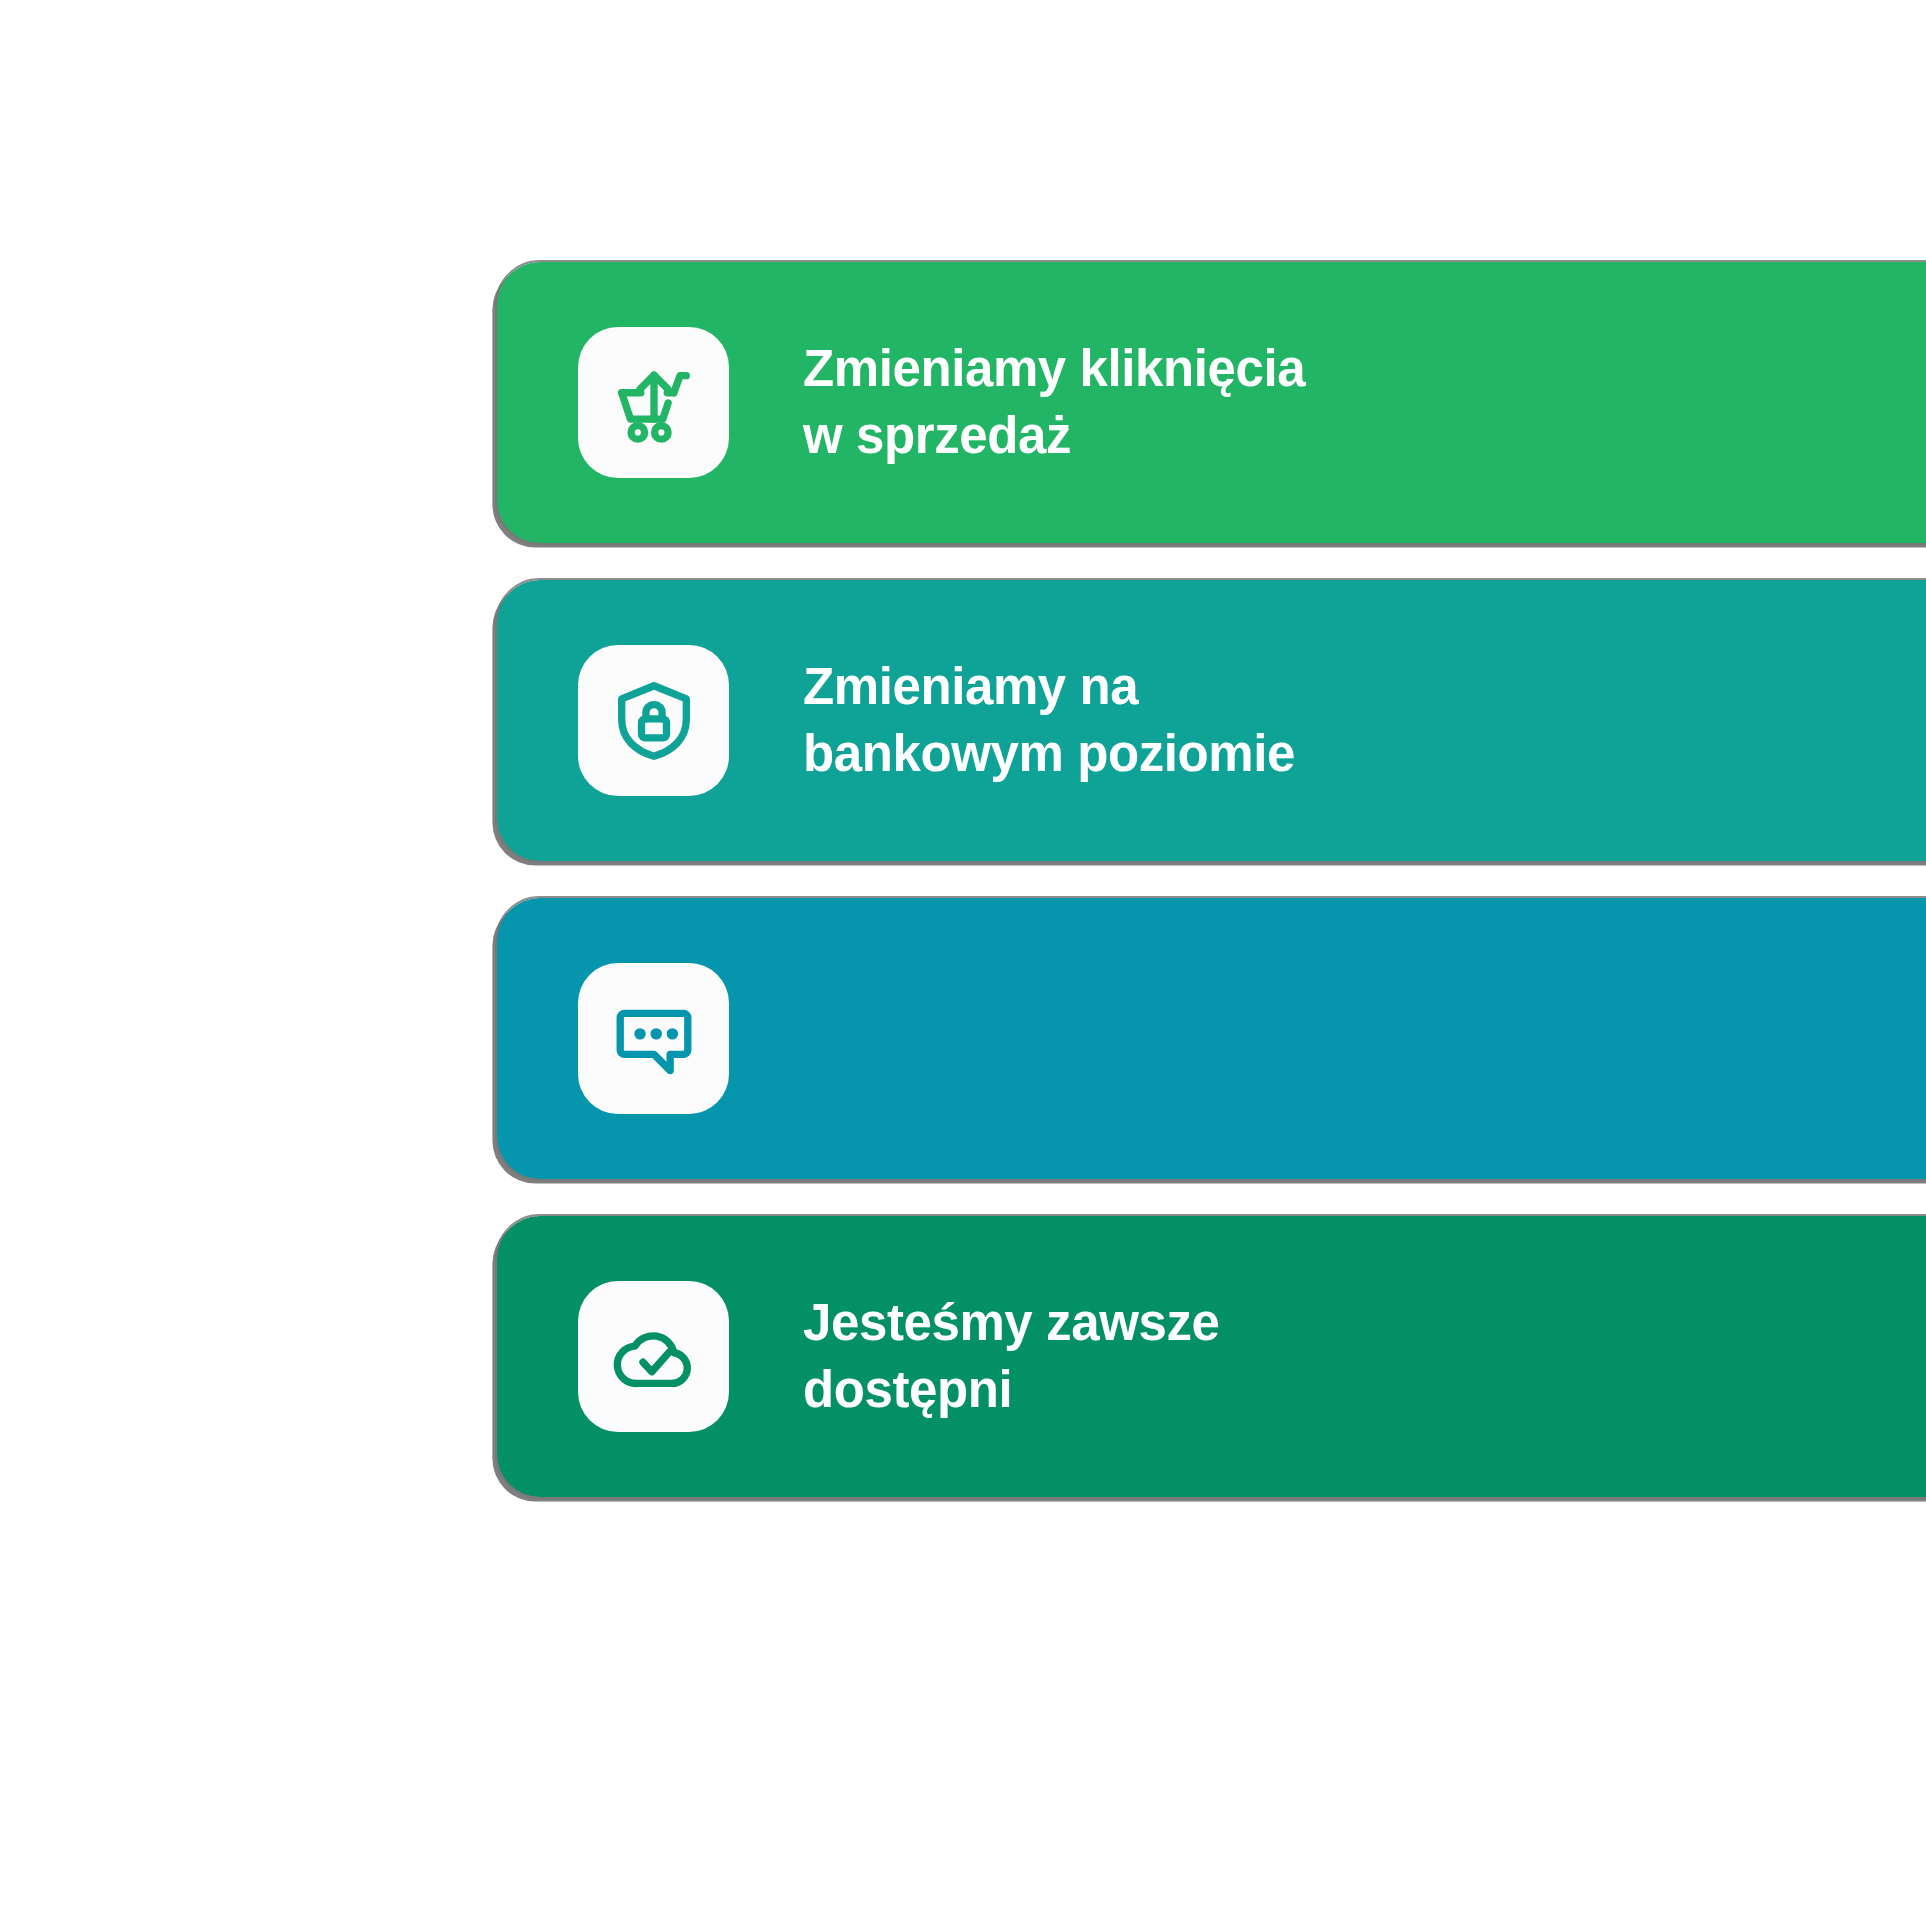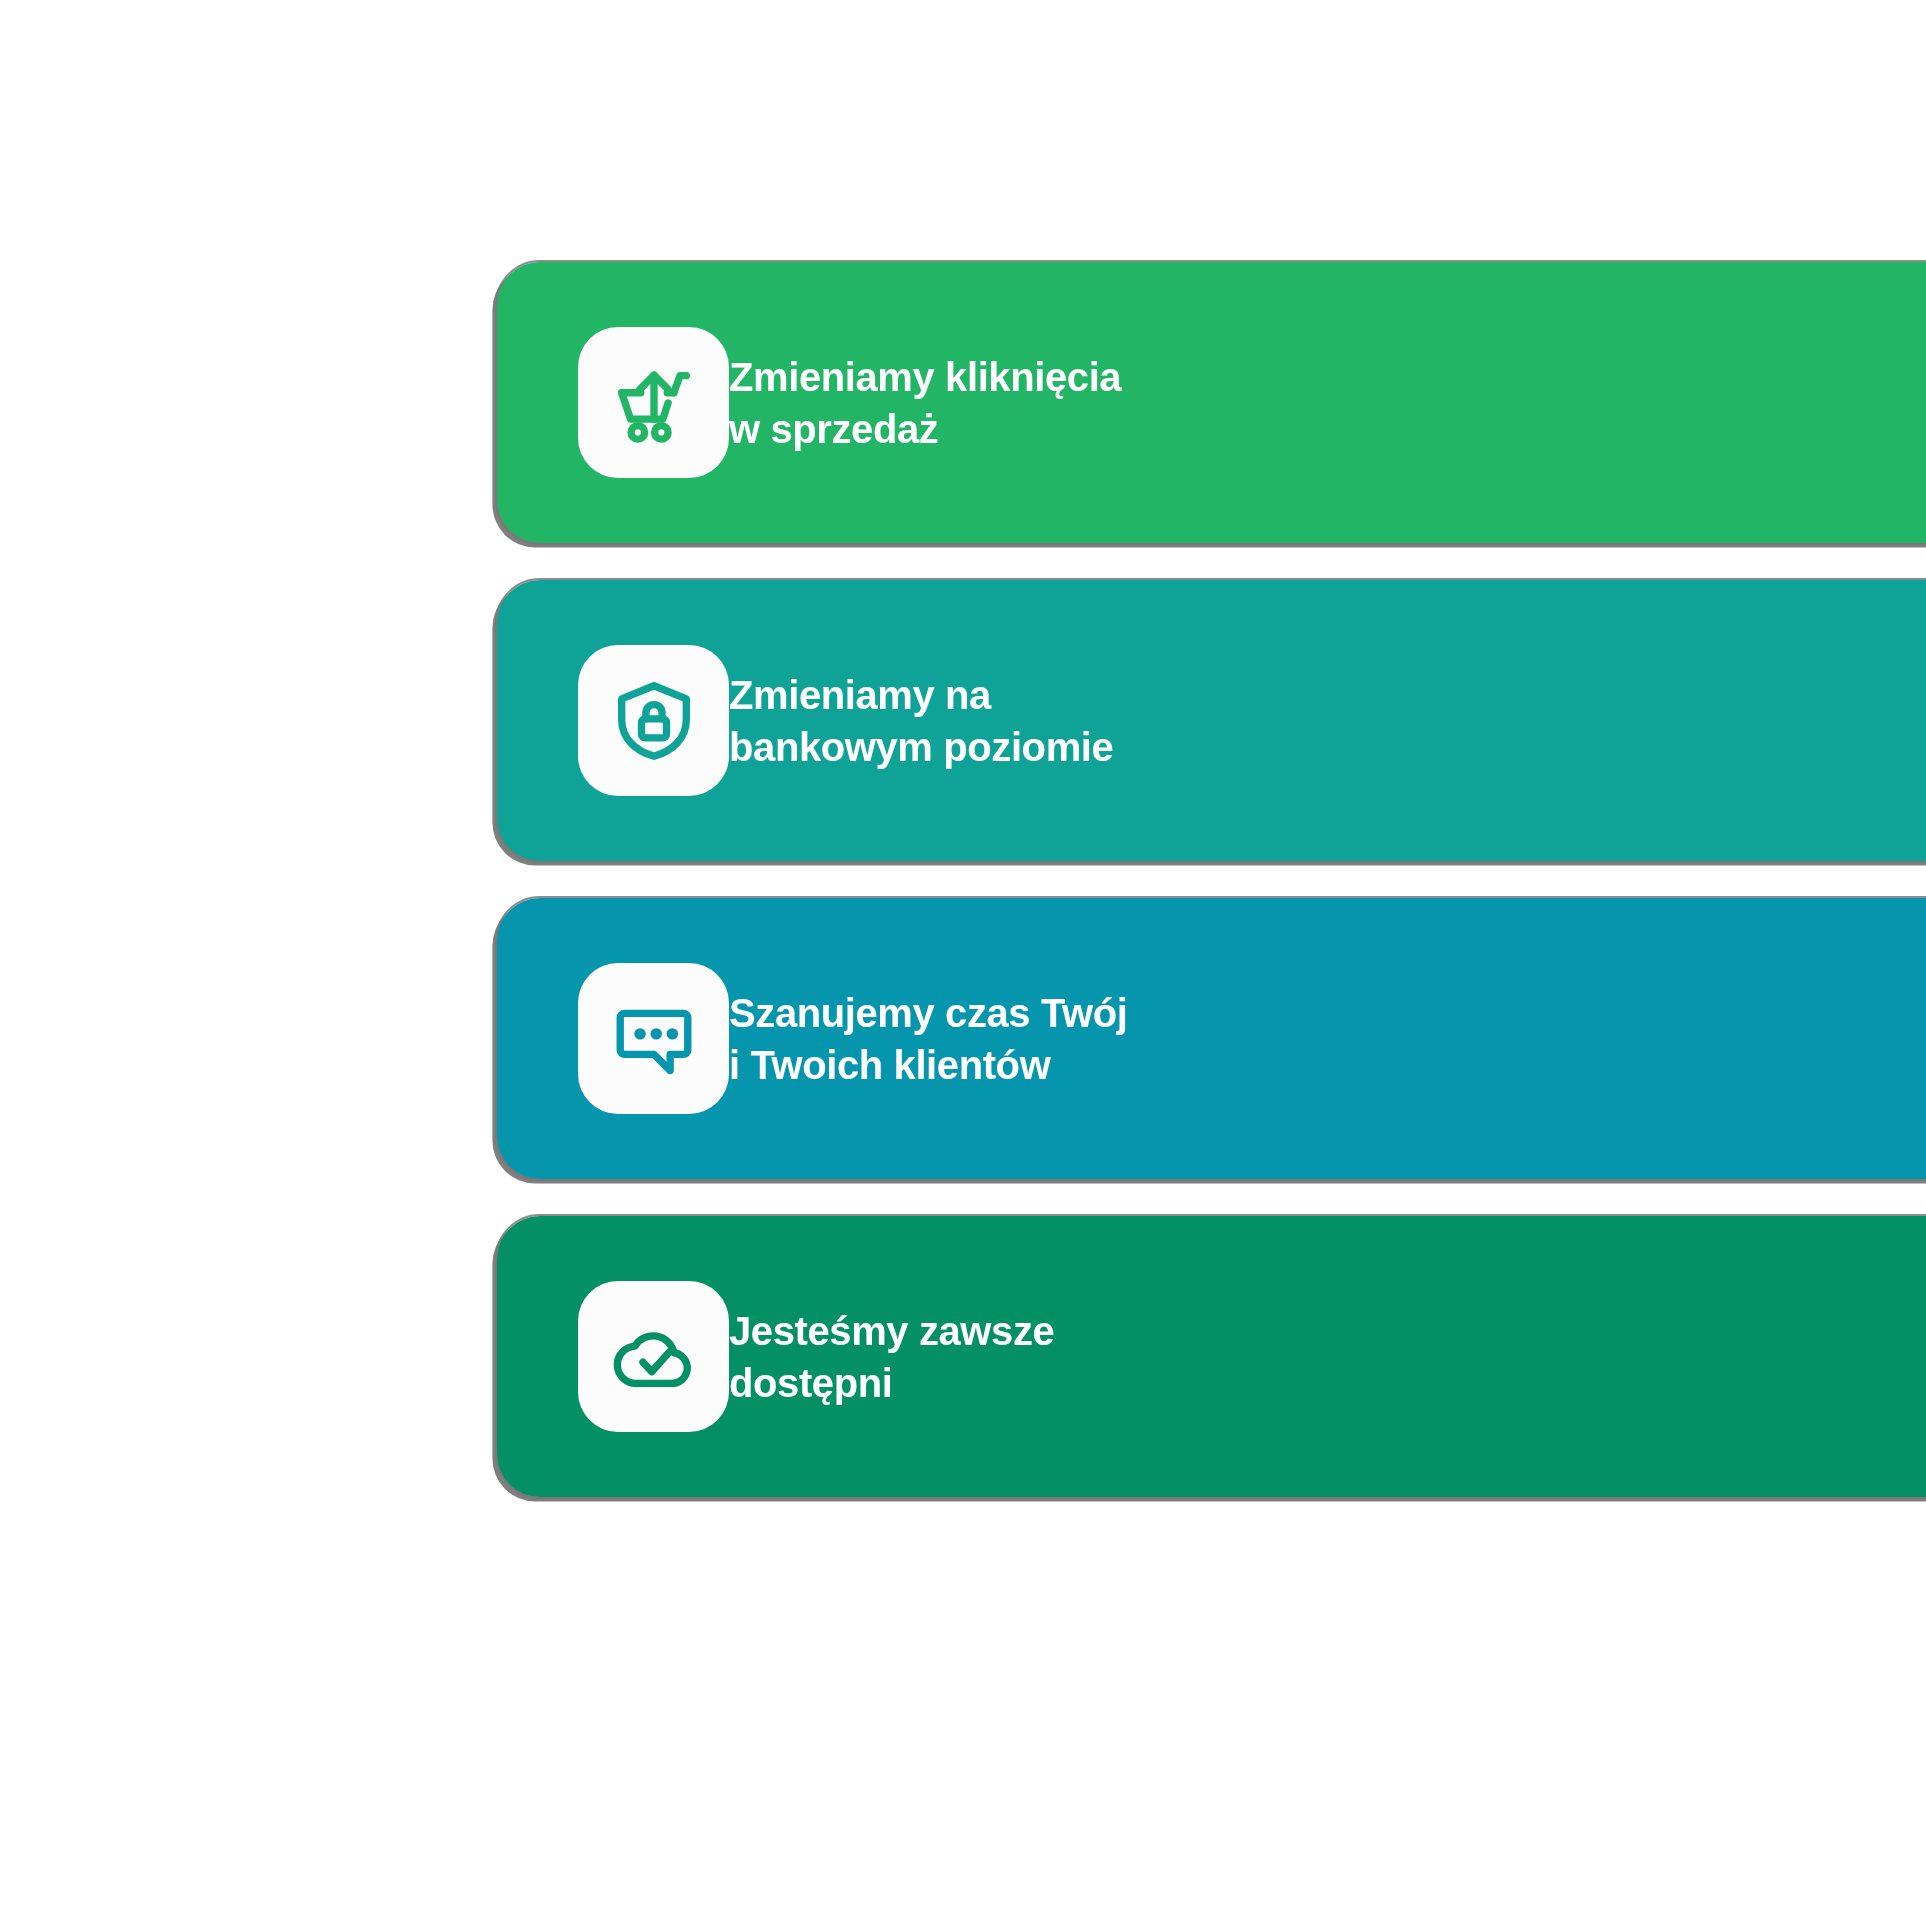"Zmieniamy kliknięcia" .card-text { font-size: 40px -> 51px; margin-left: none -> 74px }
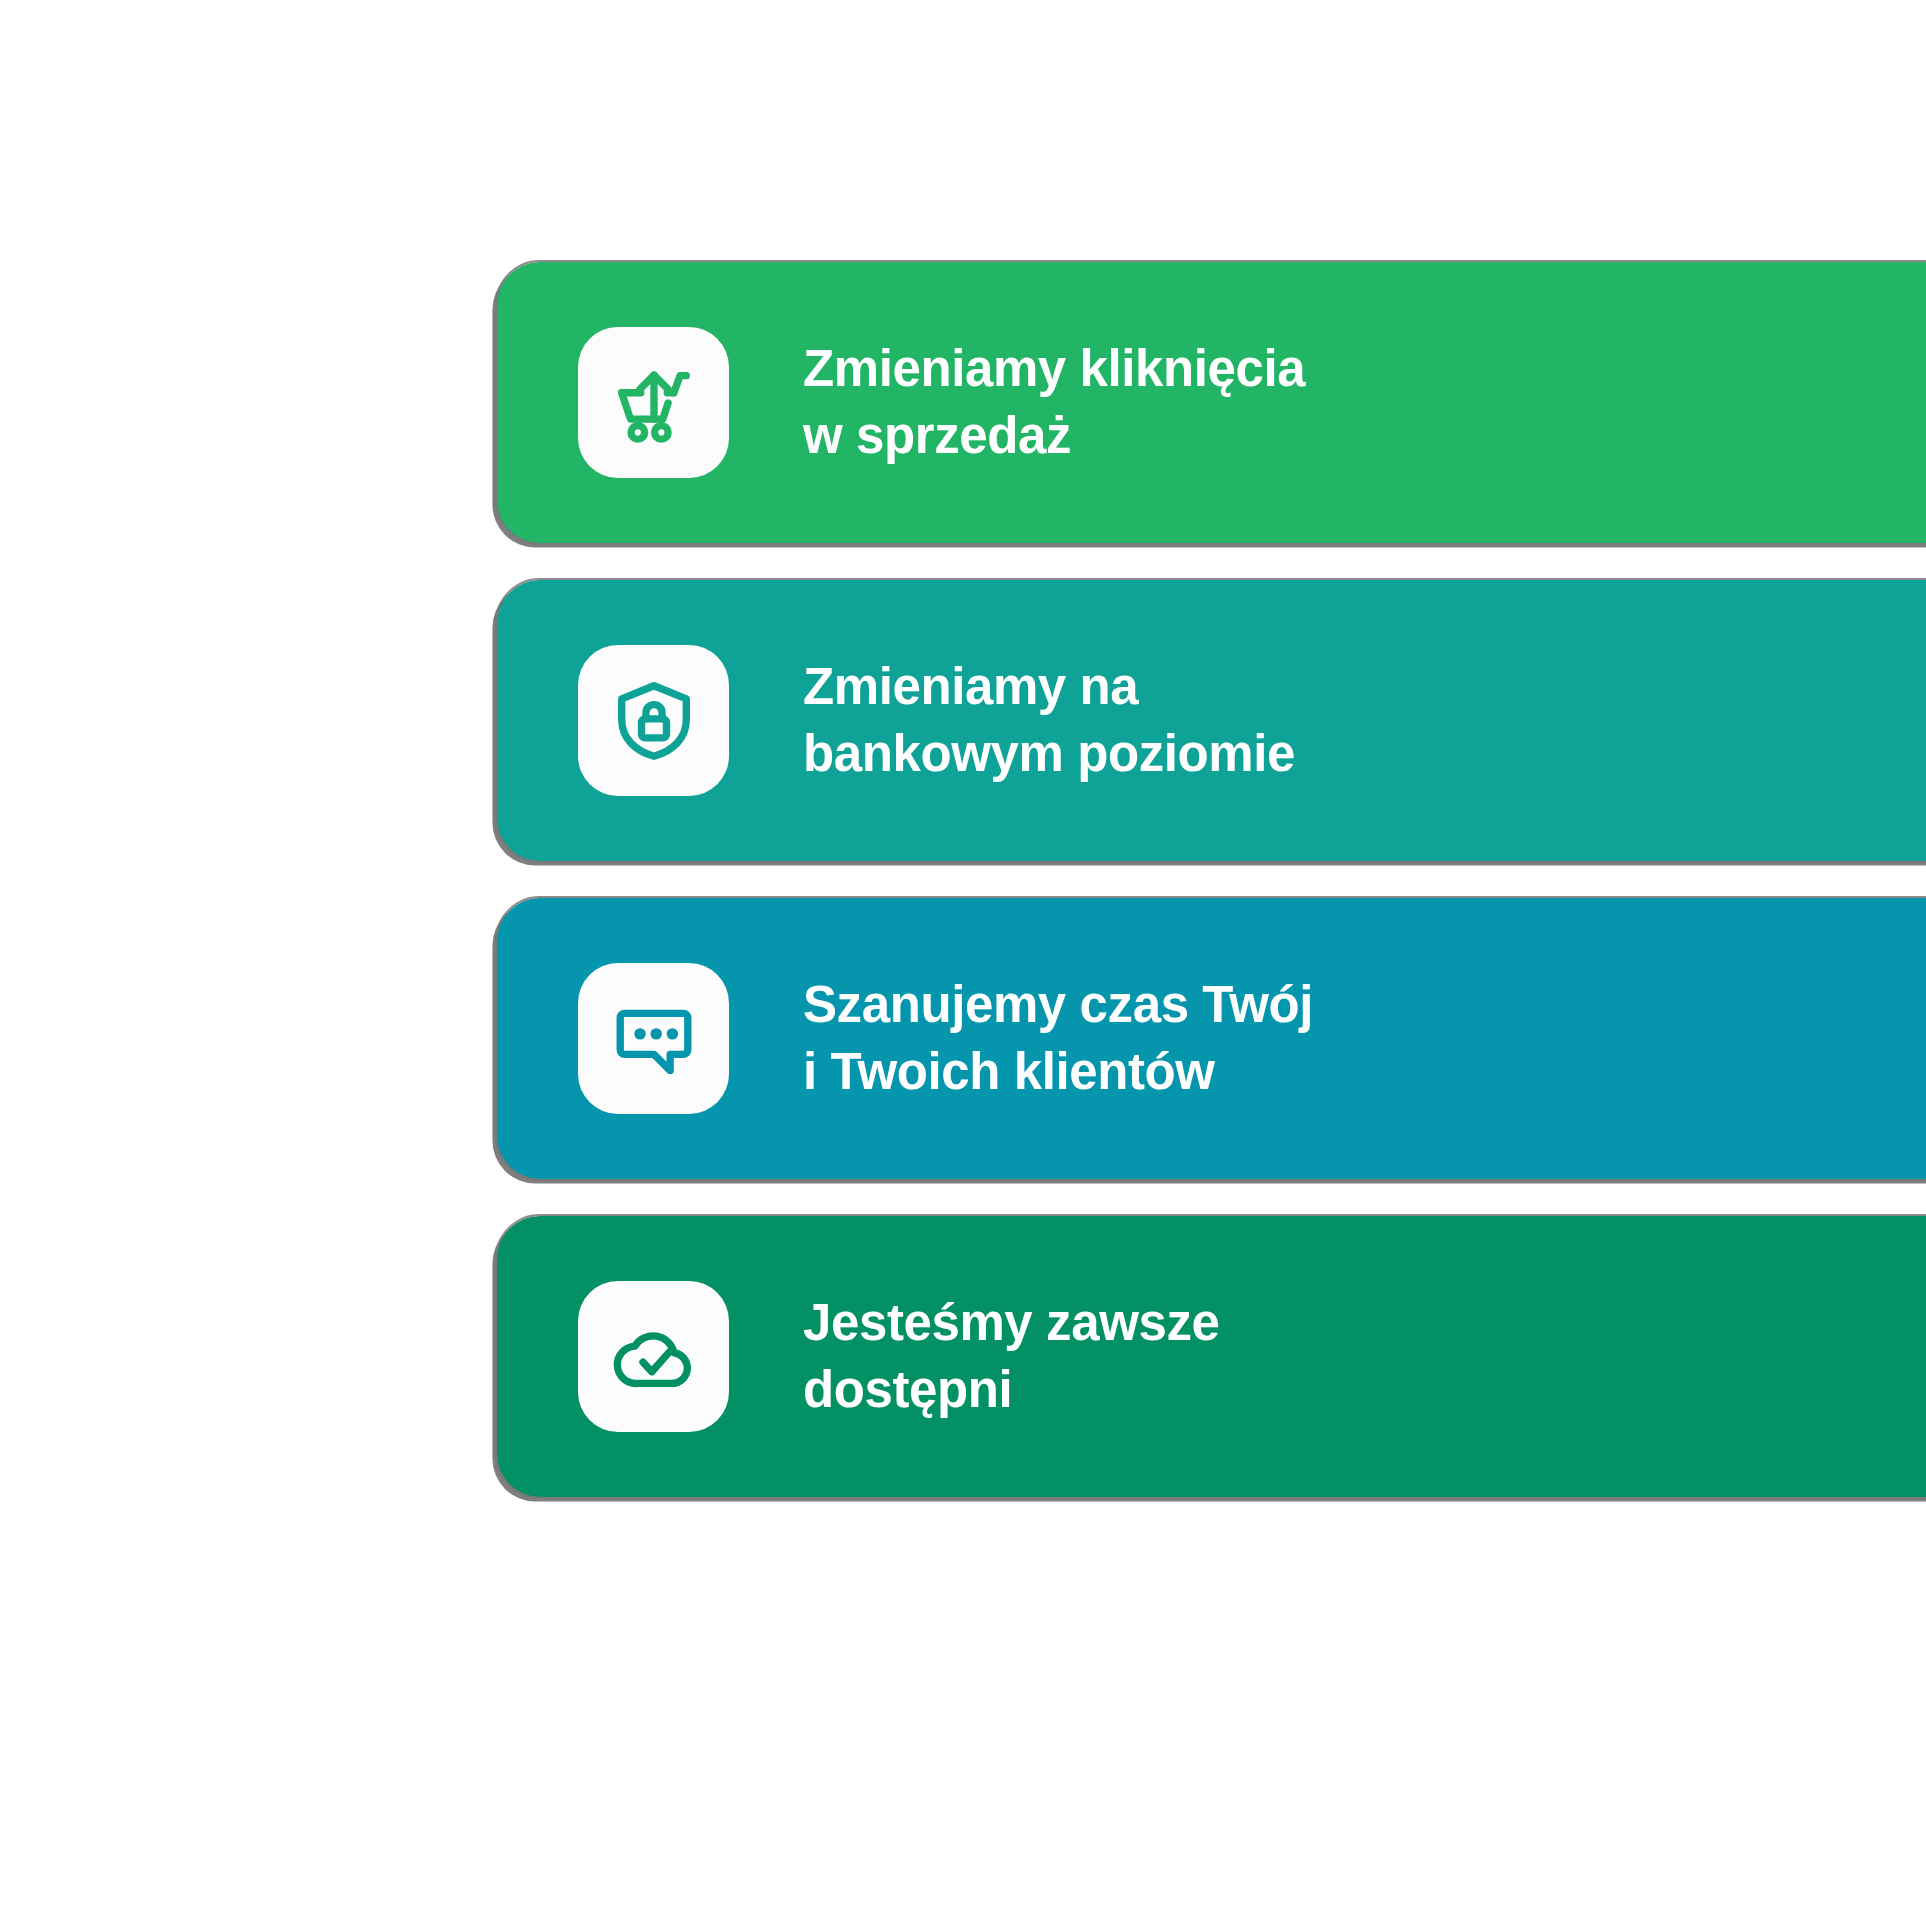"Szanujemy czas Twój" div.card-text { html: <div>Szanujemy czas Twój i Twoich klientów</div> -> none }
